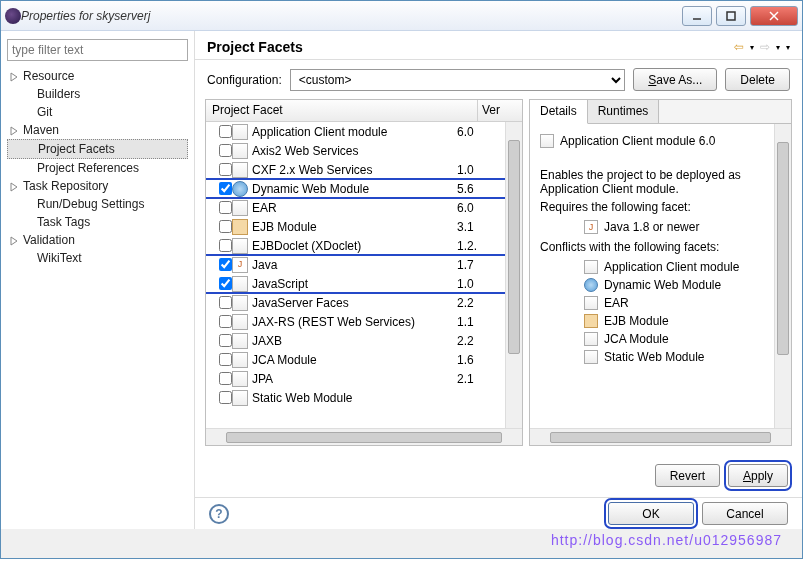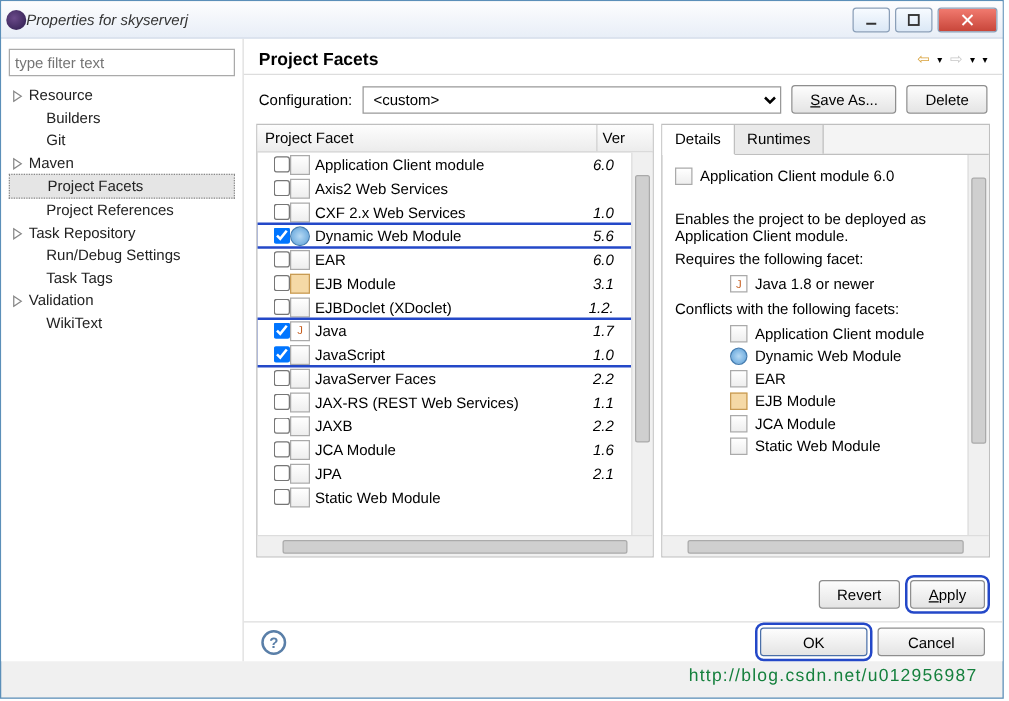"6.0" .facet-row .ver { font-style: italic -> none; text-align: right -> left }
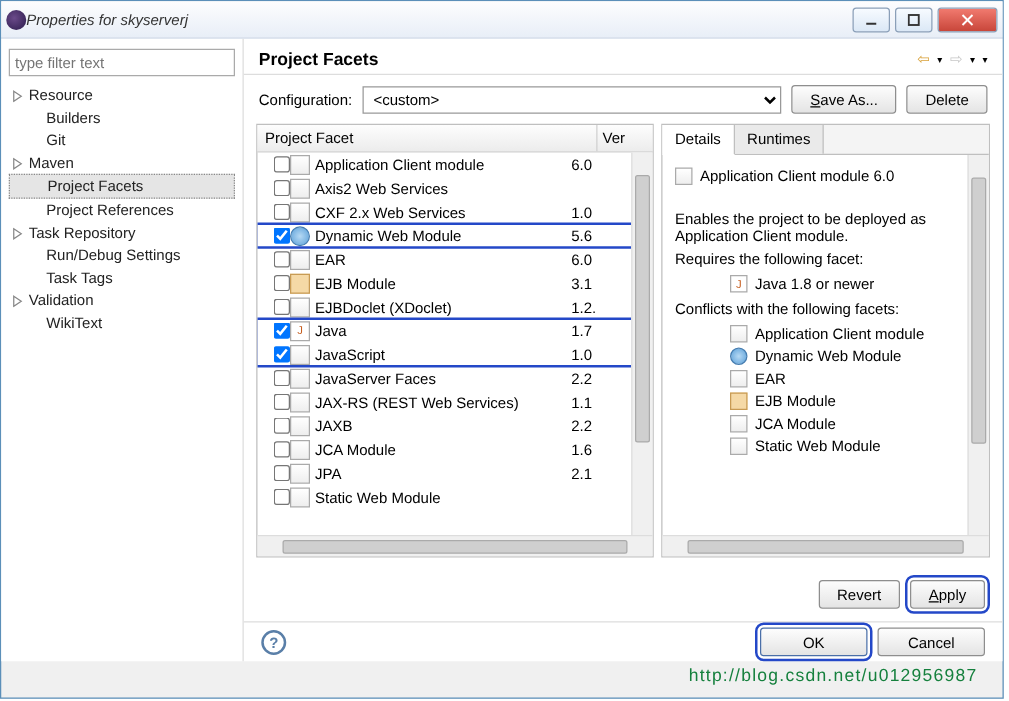"http://blog.csdn.net/u012956987" .watermark { color: #15803d -> #8b5cf6 }
